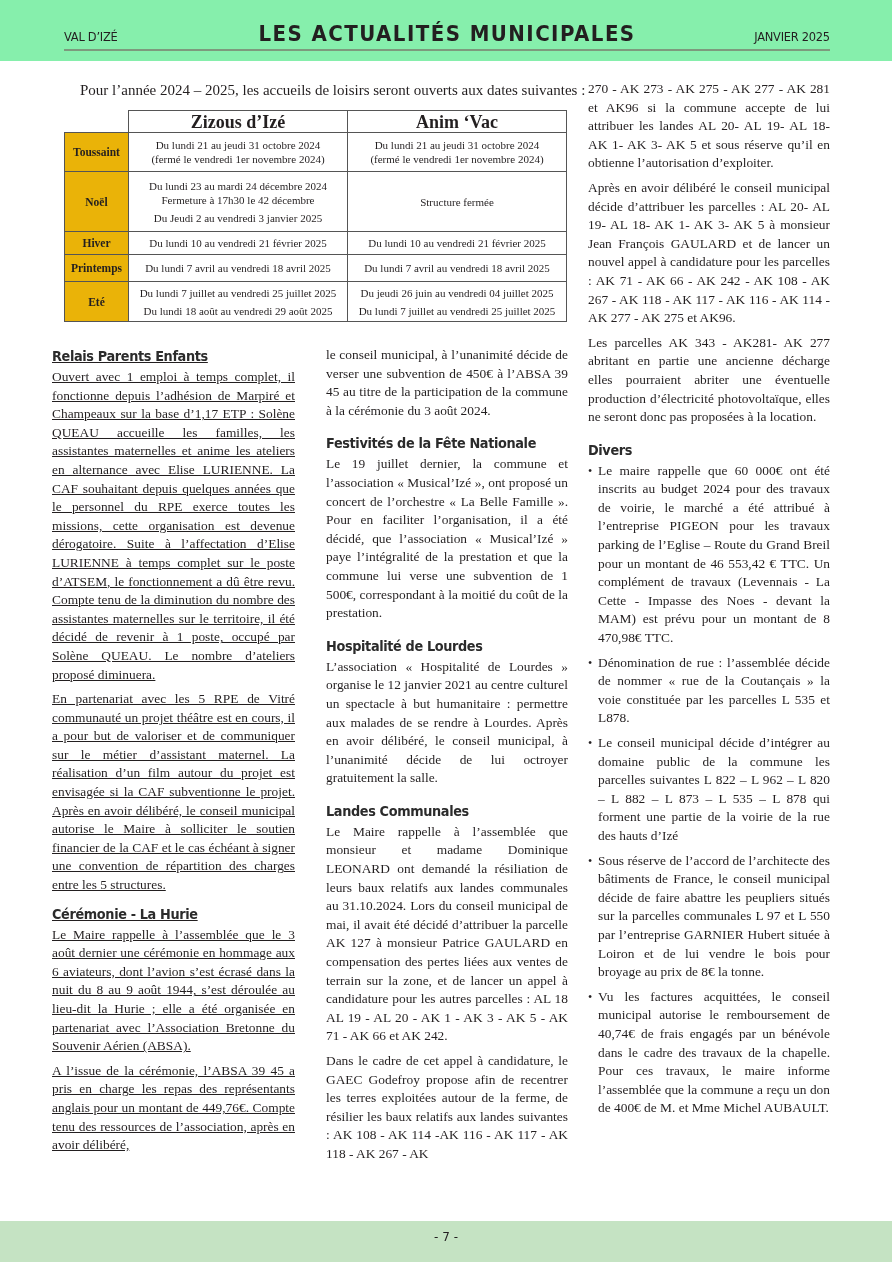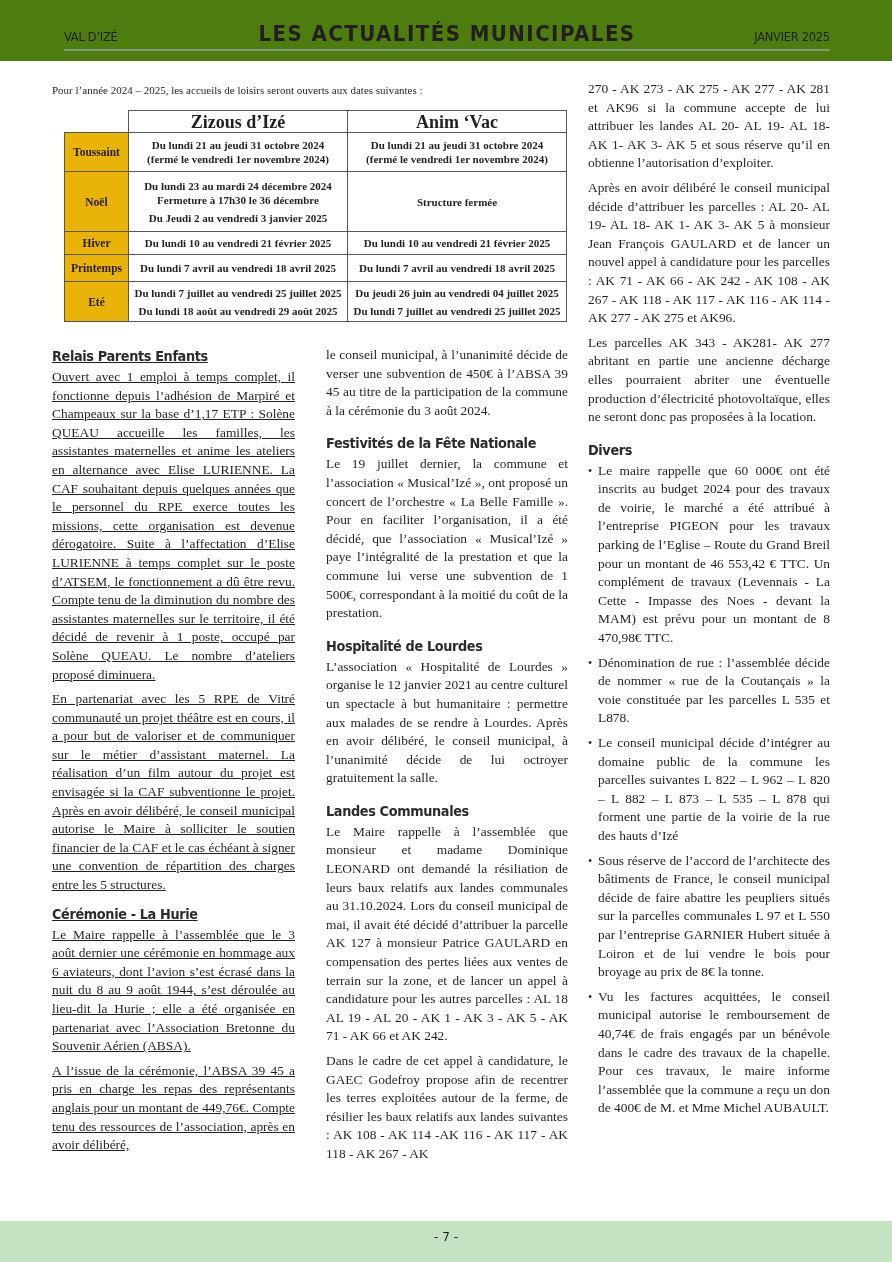"VAL D’IZÉ" .header-band { background: #4d7c0f -> #86efac }
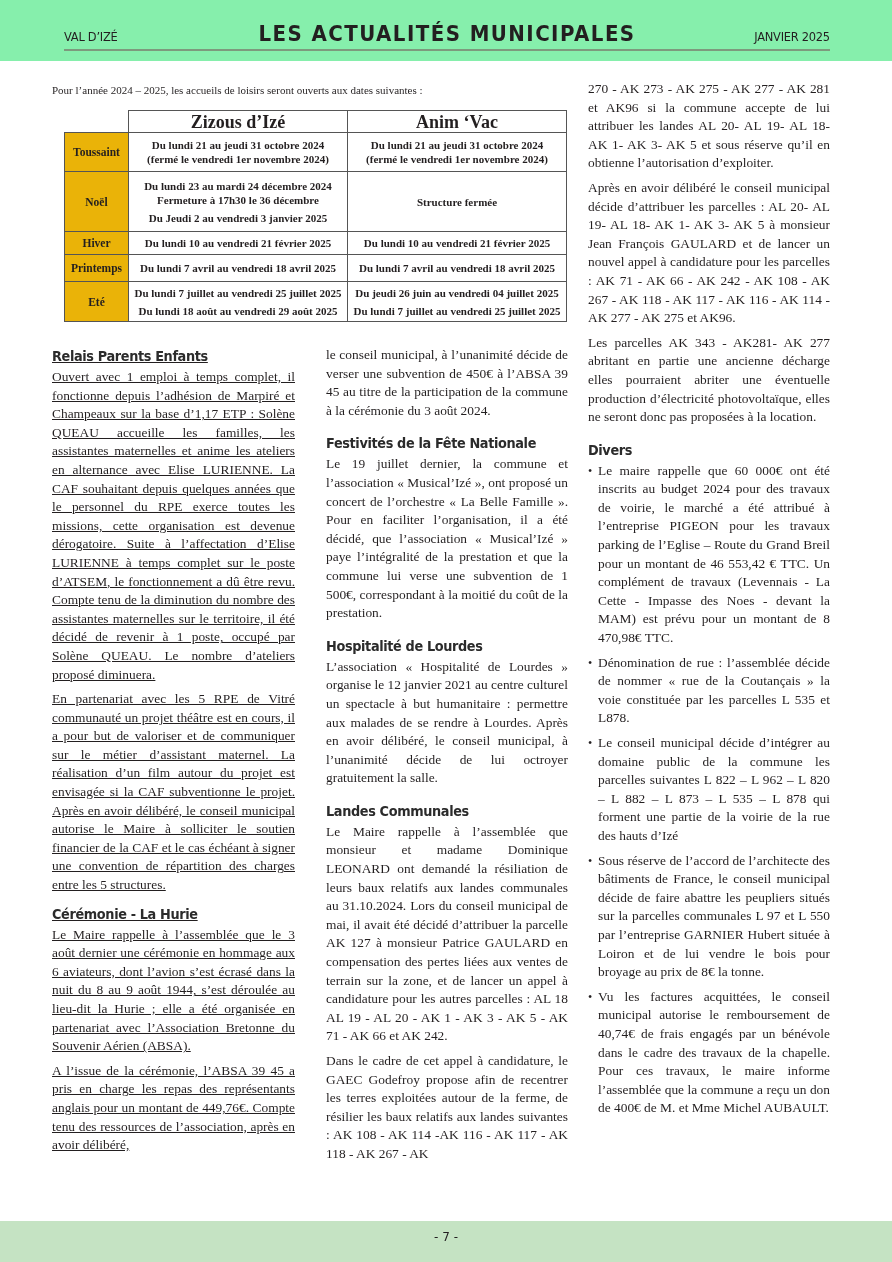"Pour l’année 2024 – 2025," .intro { font-size: 11px -> 15px; left: 52px -> 80px }
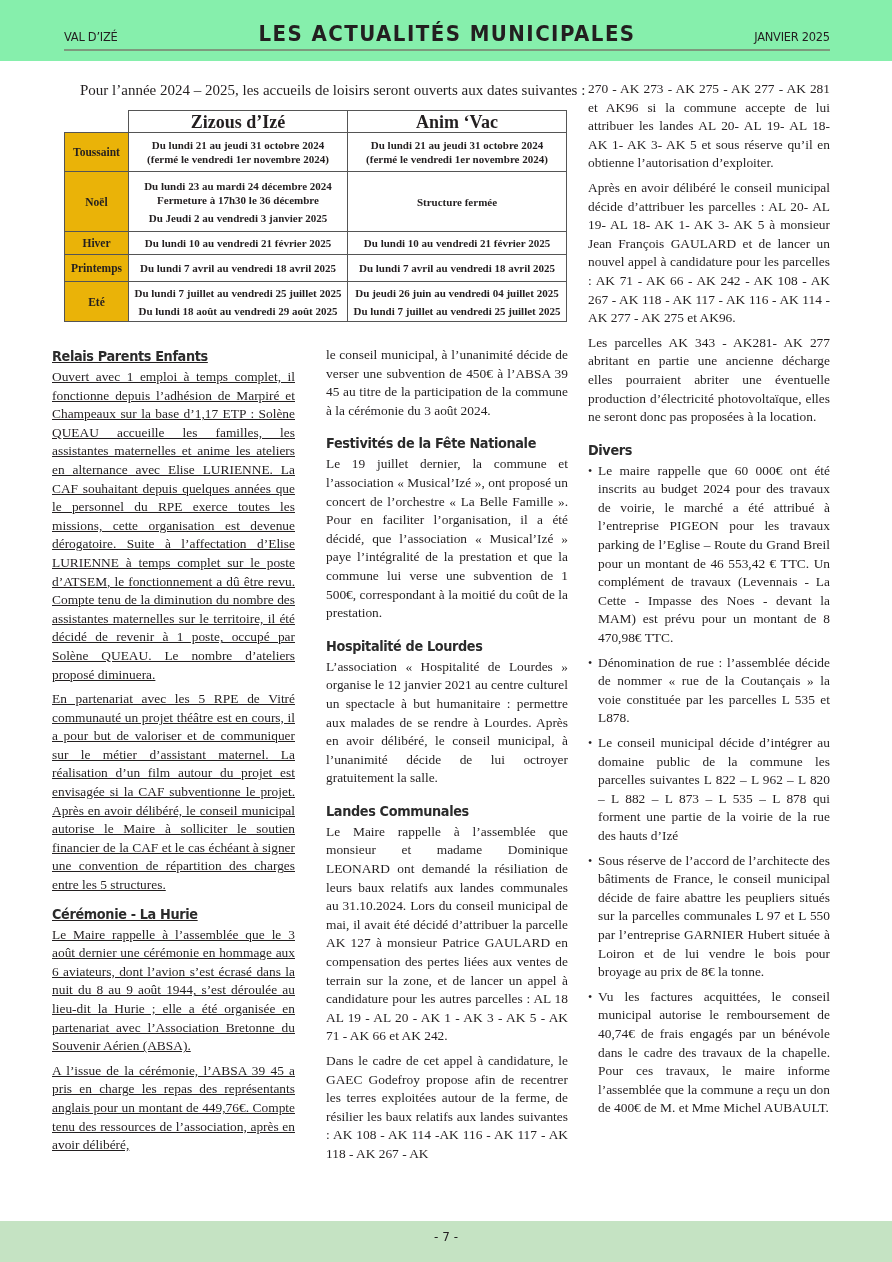"Du lundi 21 au jeudi" table.sched td, table.sched th { font-weight: bold -> normal }
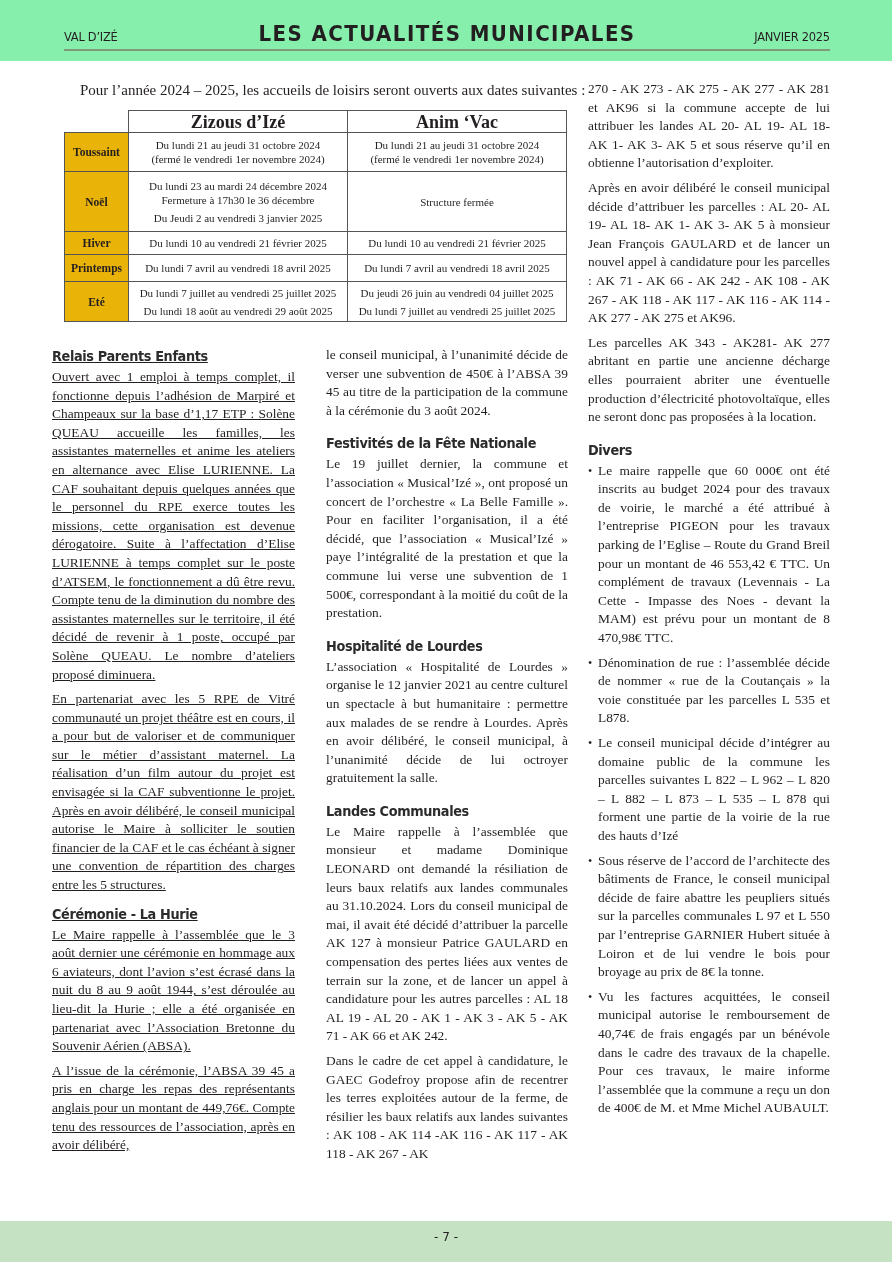"Fermeture à 17h30 le 36" span.cell-line { text: 36 -> 42 }
